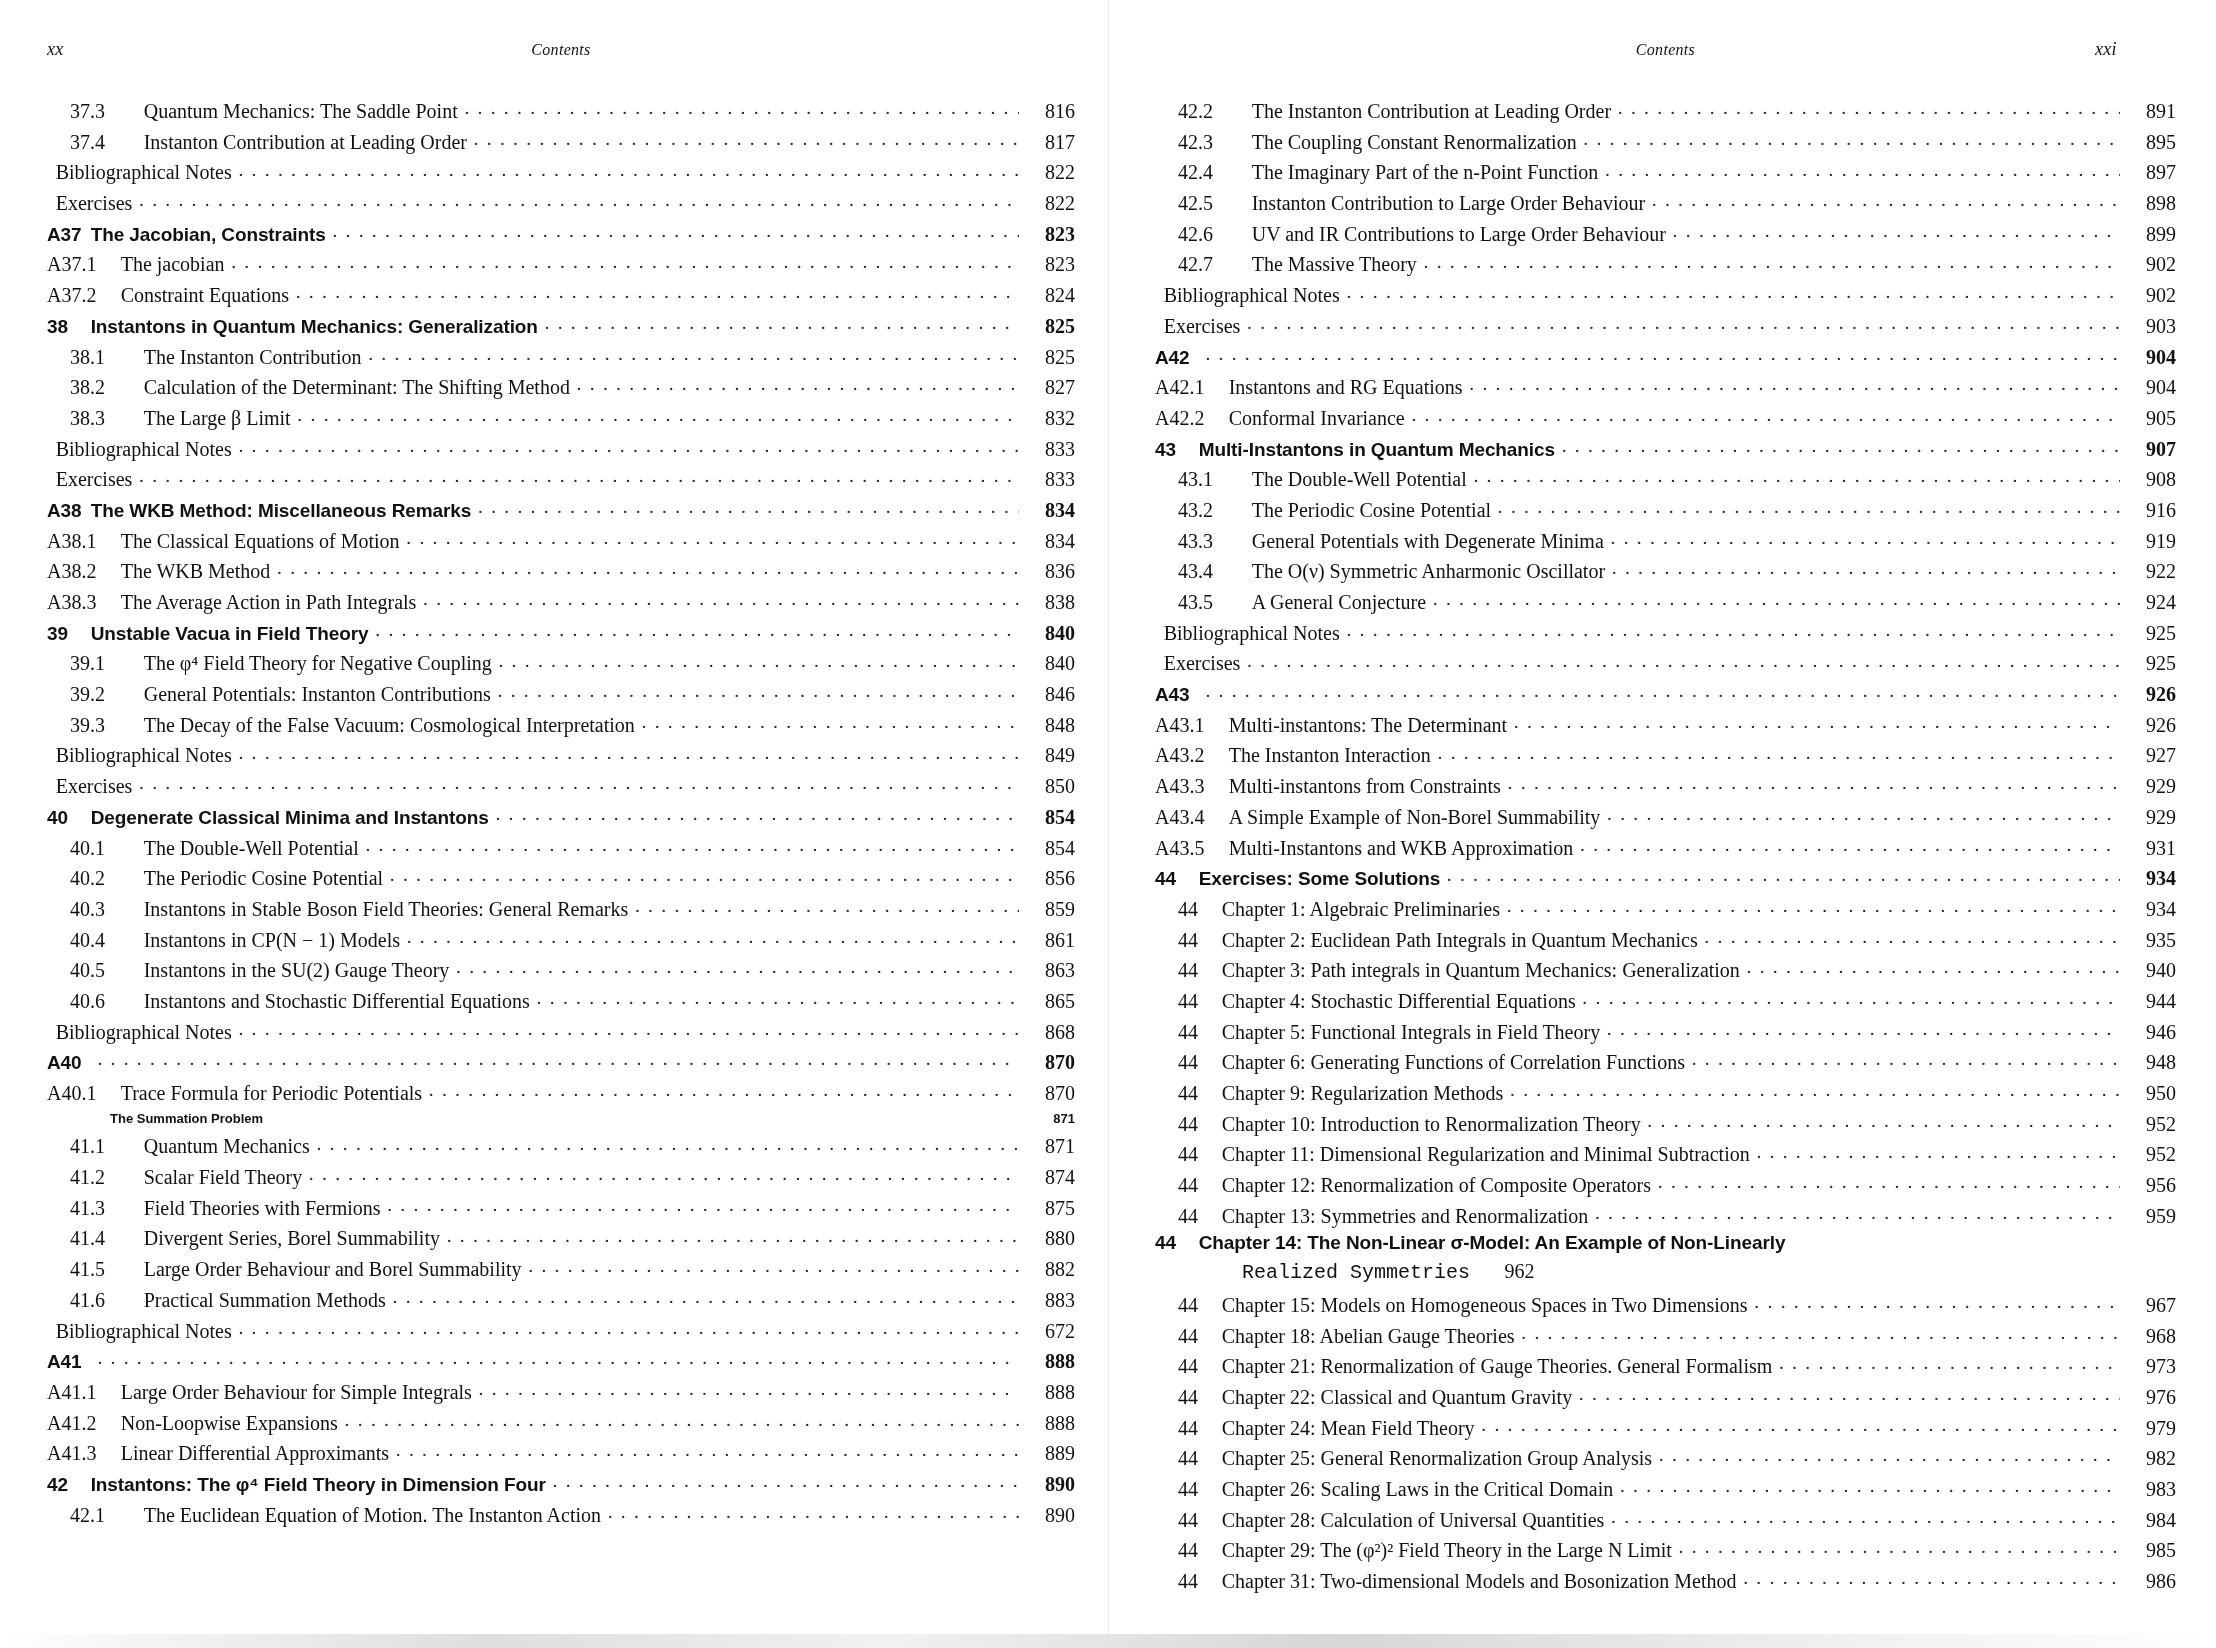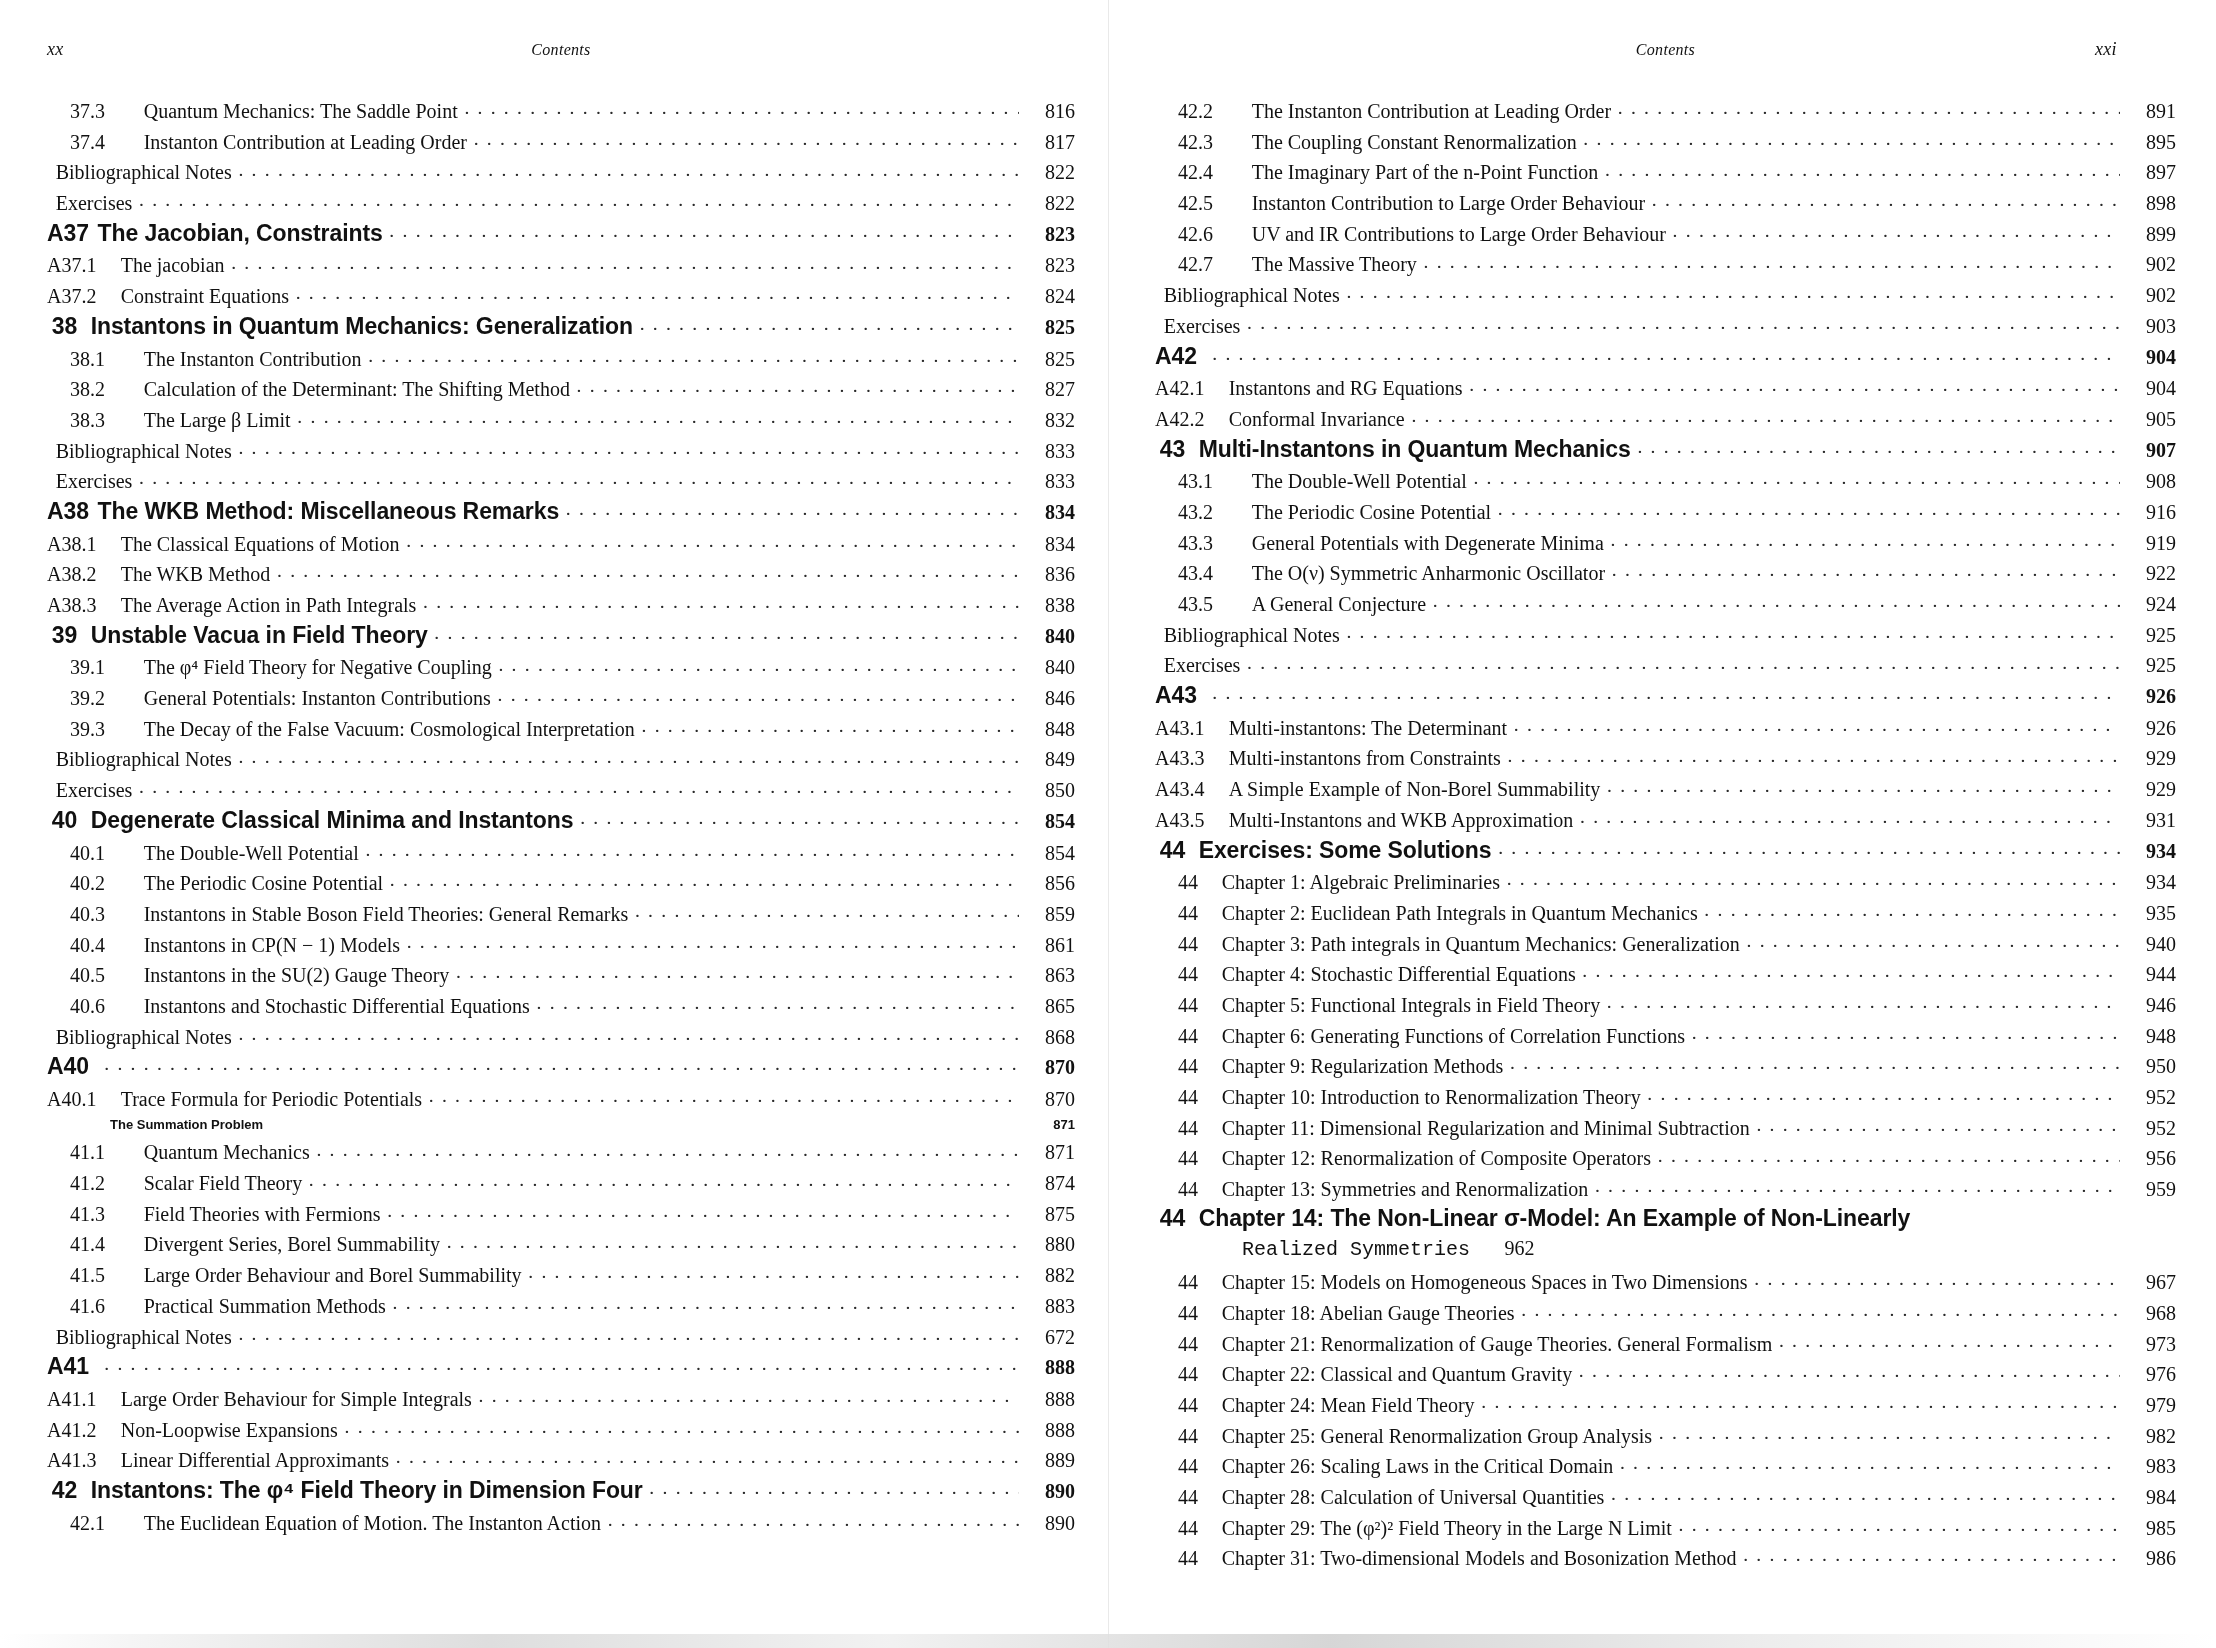"A37" .toc-entry.bold .num, .toc-entry.bold .label { font-size: 23px -> 19px; text-align: center -> none }
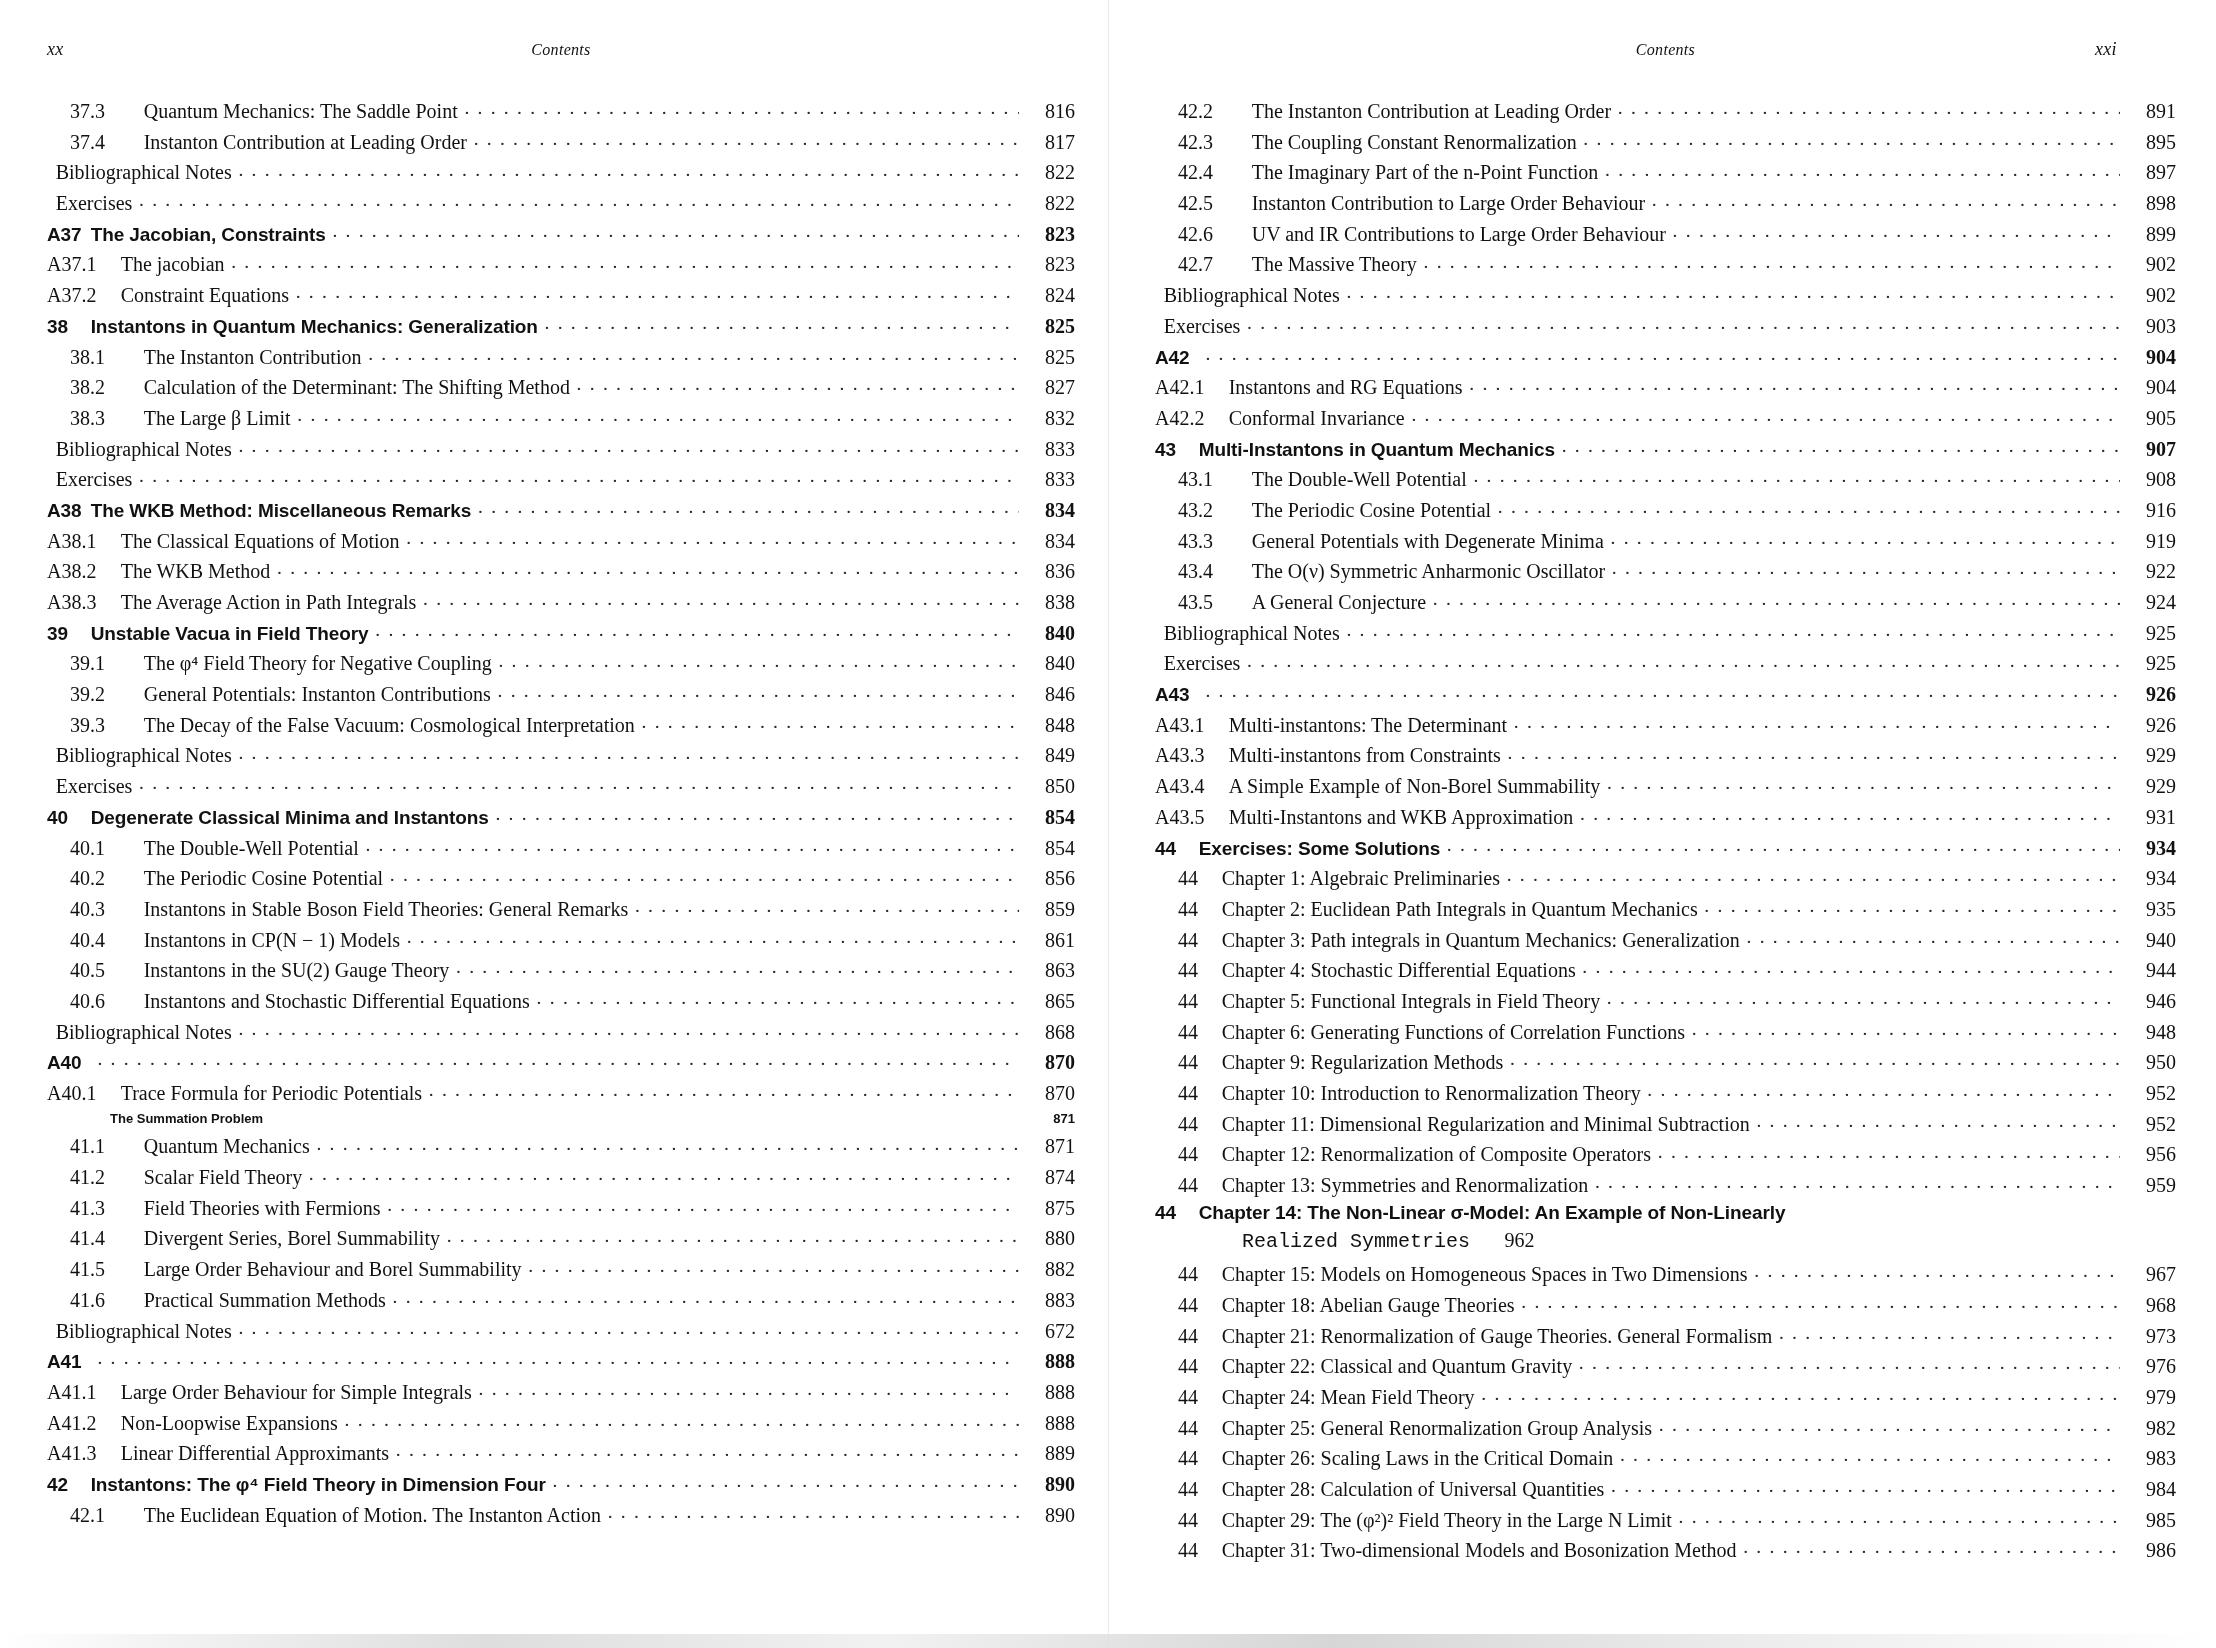"A43.2" div.toc-entry { html: none -> <div> <span>A43.2</span> <span>The Instanton Interaction</span> <span></span> <span>927</span> </div> }
